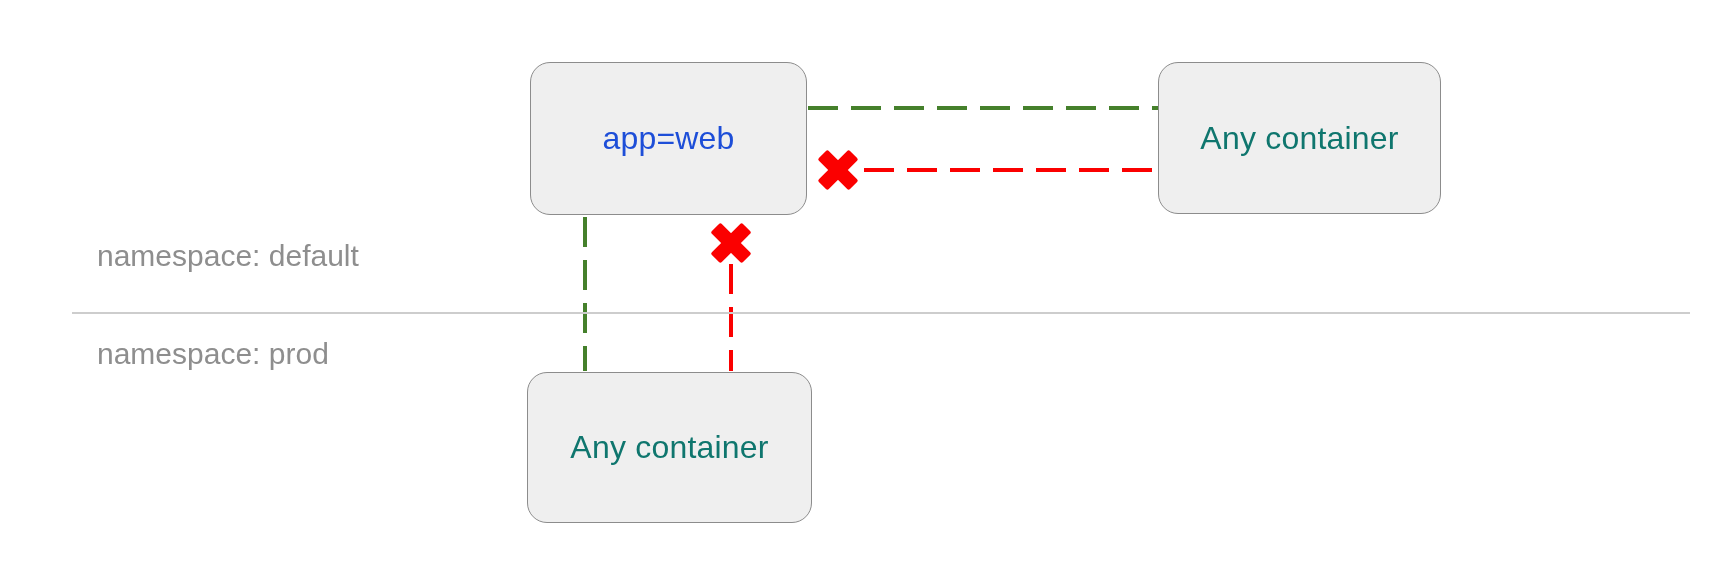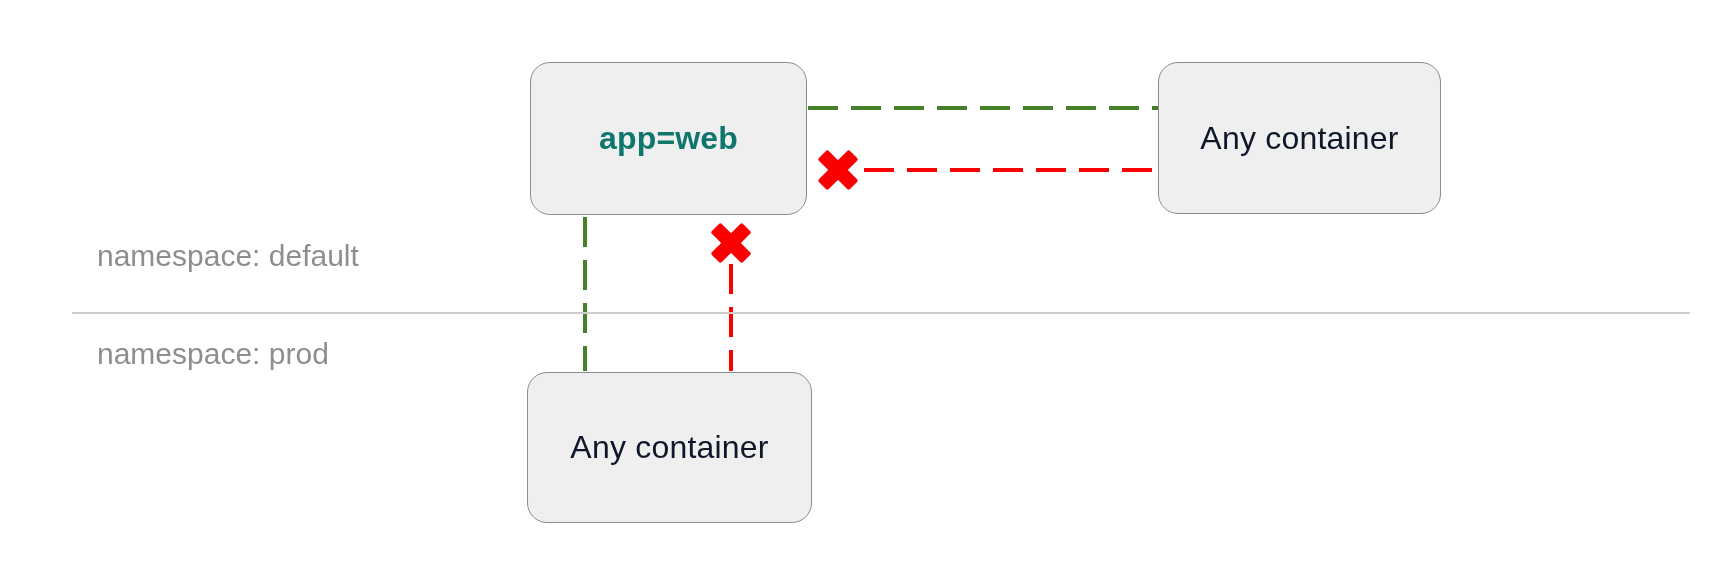"app=web" .node-label.primary { color: #0f766e -> #1d4ed8; font-weight: bold -> none }
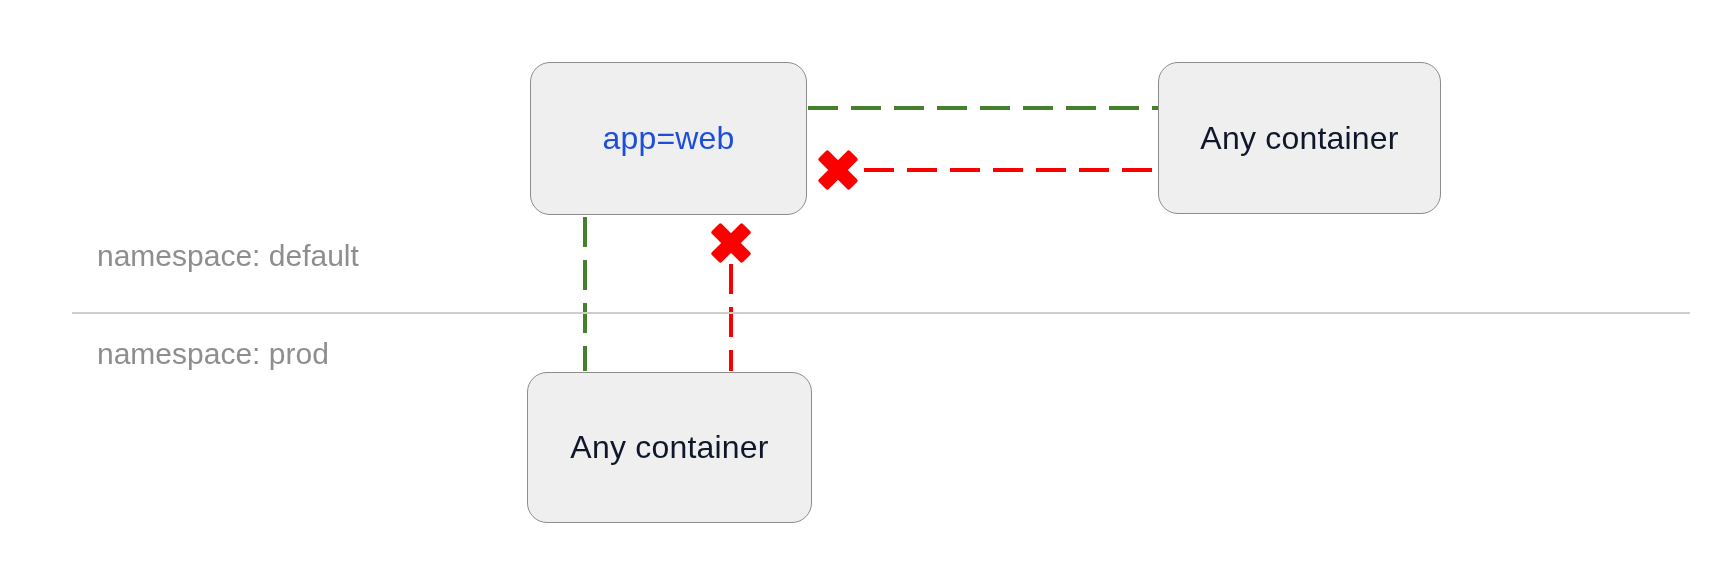"Any container" .node-label.secondary { color: #0f172a -> #0f766e }
